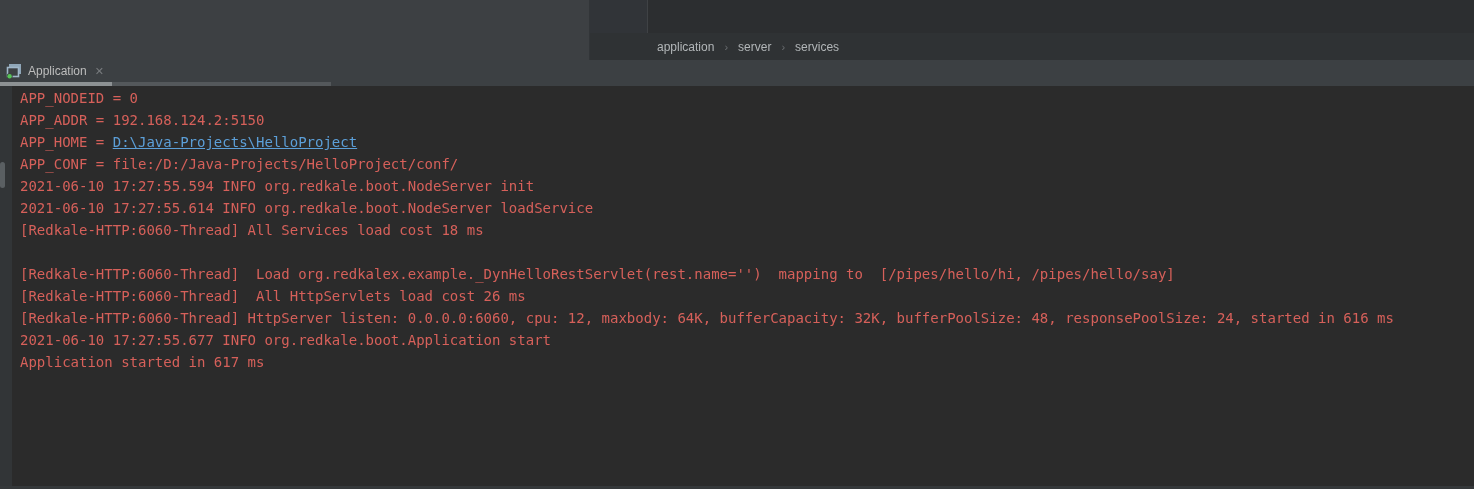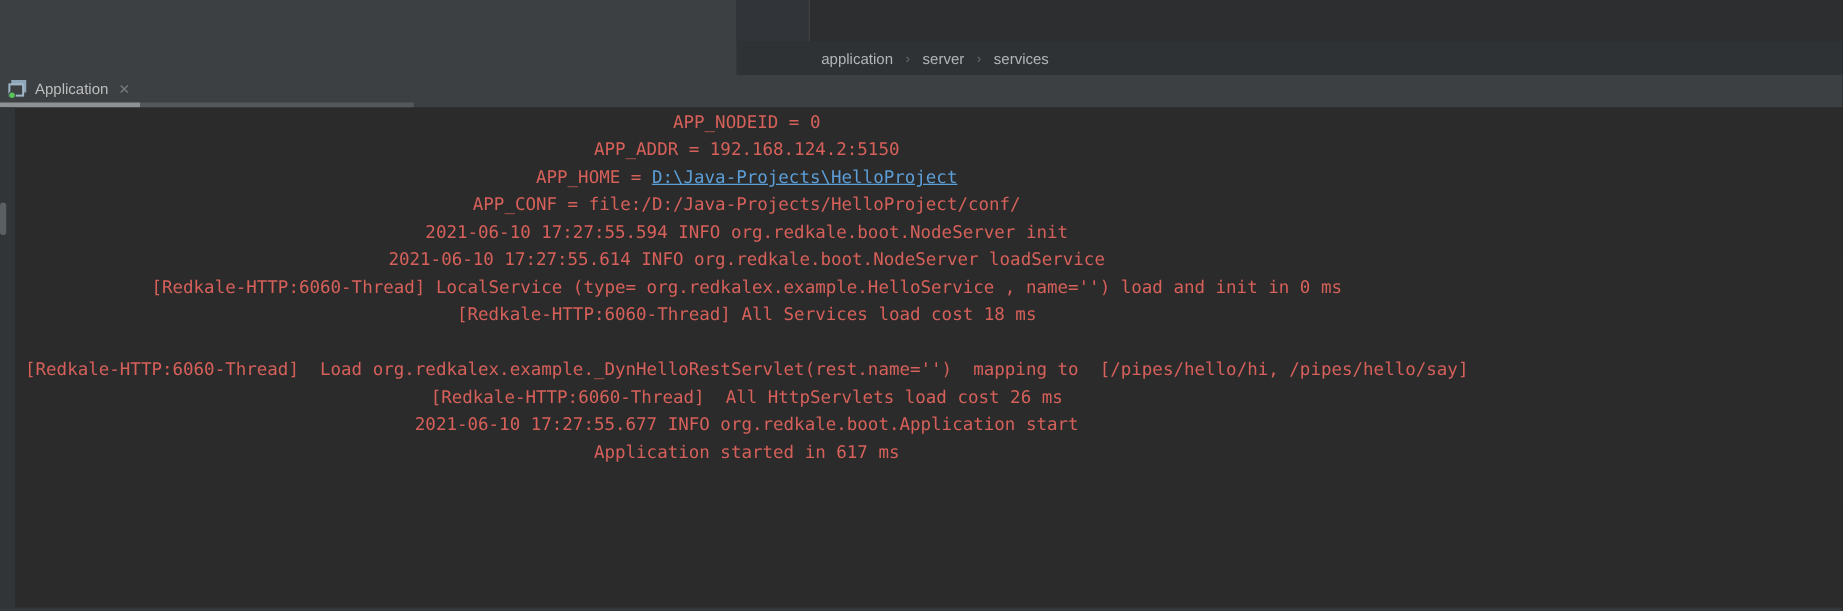"APP_NODEID = 0" .console-line { text-align: center -> none }
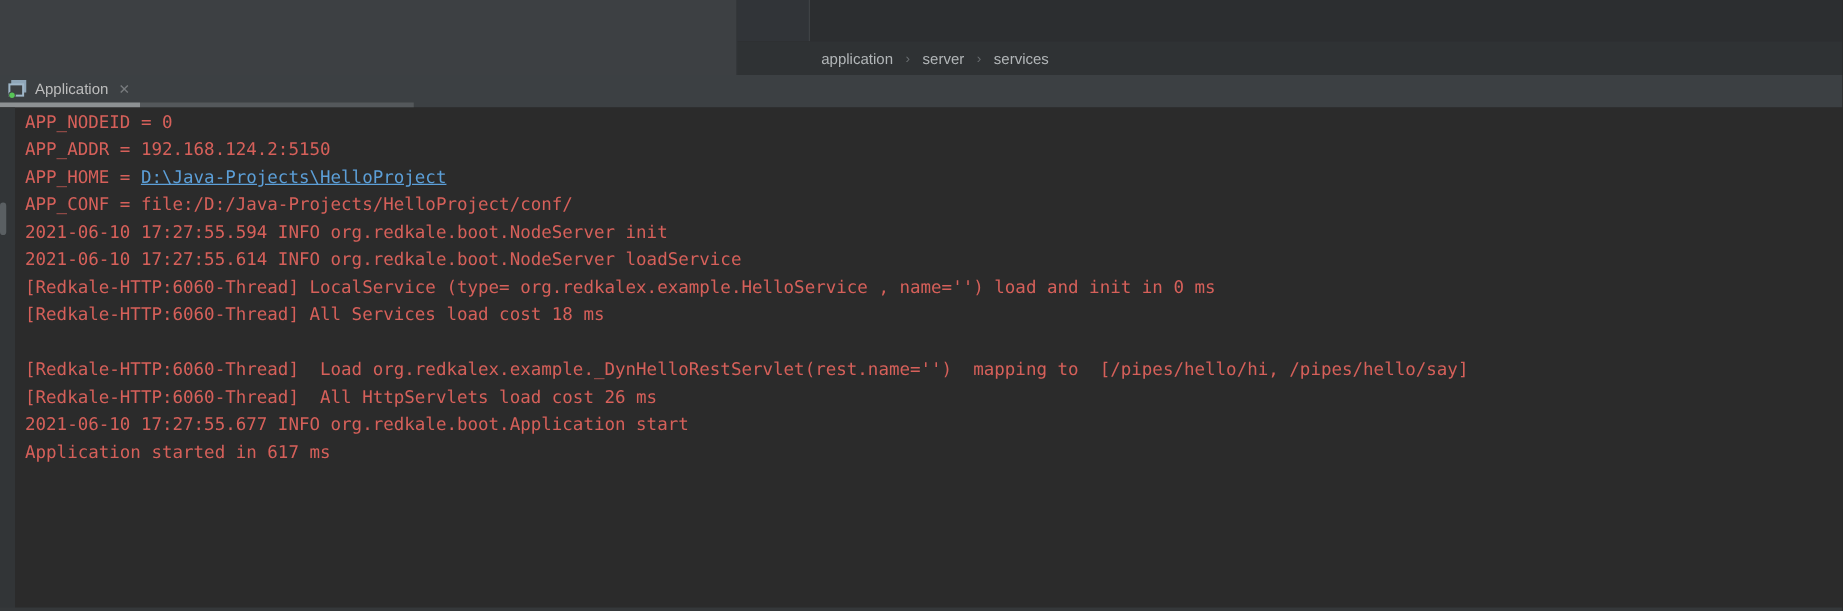"[Redkale-HTTP:6060-Thread] LocalService" div.console-line { html: <div>[Redkale-HTTP:6060-Thread] LocalService (type= org.redkalex.example.HelloService , name='') load and init in 0 ms</div> -> none }
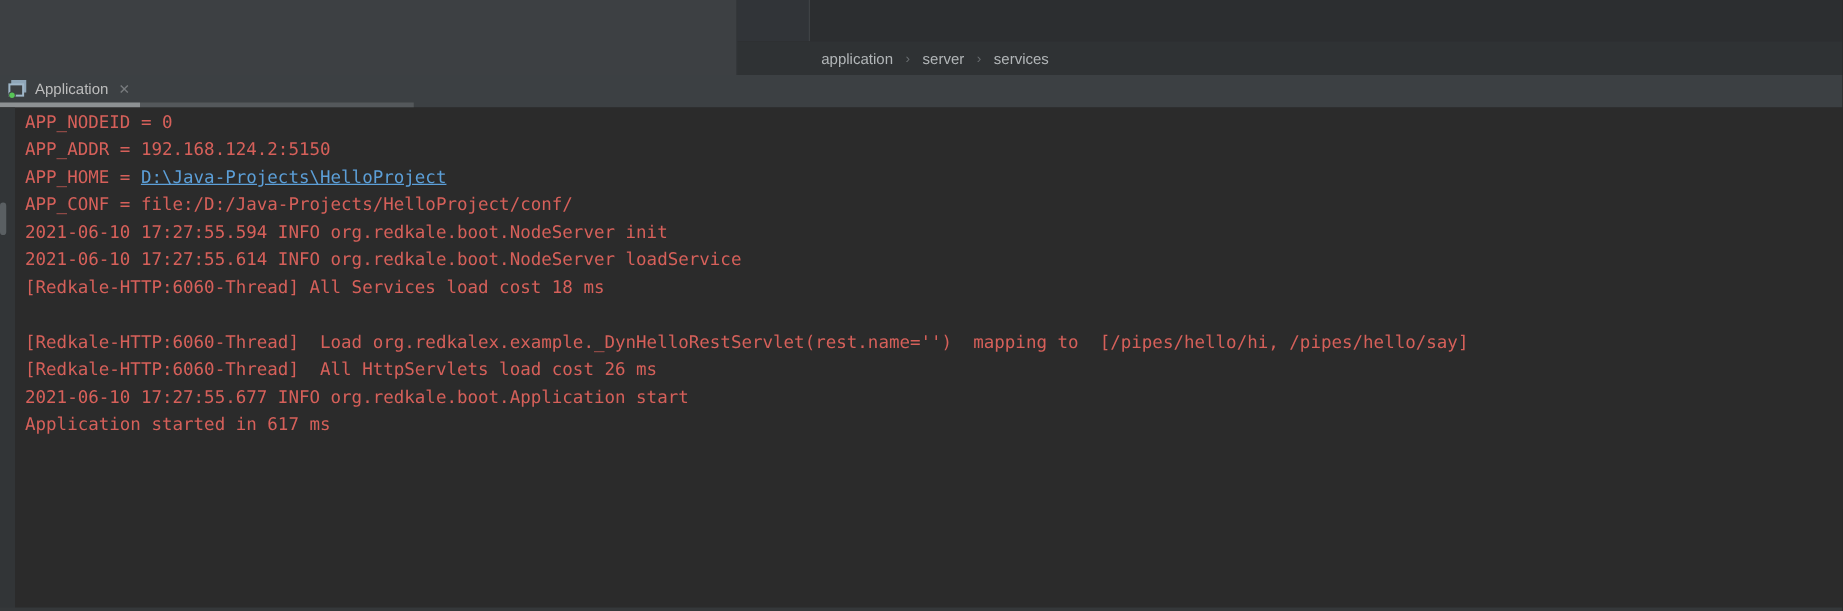"[Redkale-HTTP:6060-Thread] HttpServer" div.console-line { html: none -> <div>[Redkale-HTTP:6060-Thread] HttpServer listen: 0.0.0.0:6060, cpu: 12, maxbody: 64K, bufferCapacity: 32K, bufferPoolSize: 48, responsePoolSize: 24, started in 616 ms</div> }
